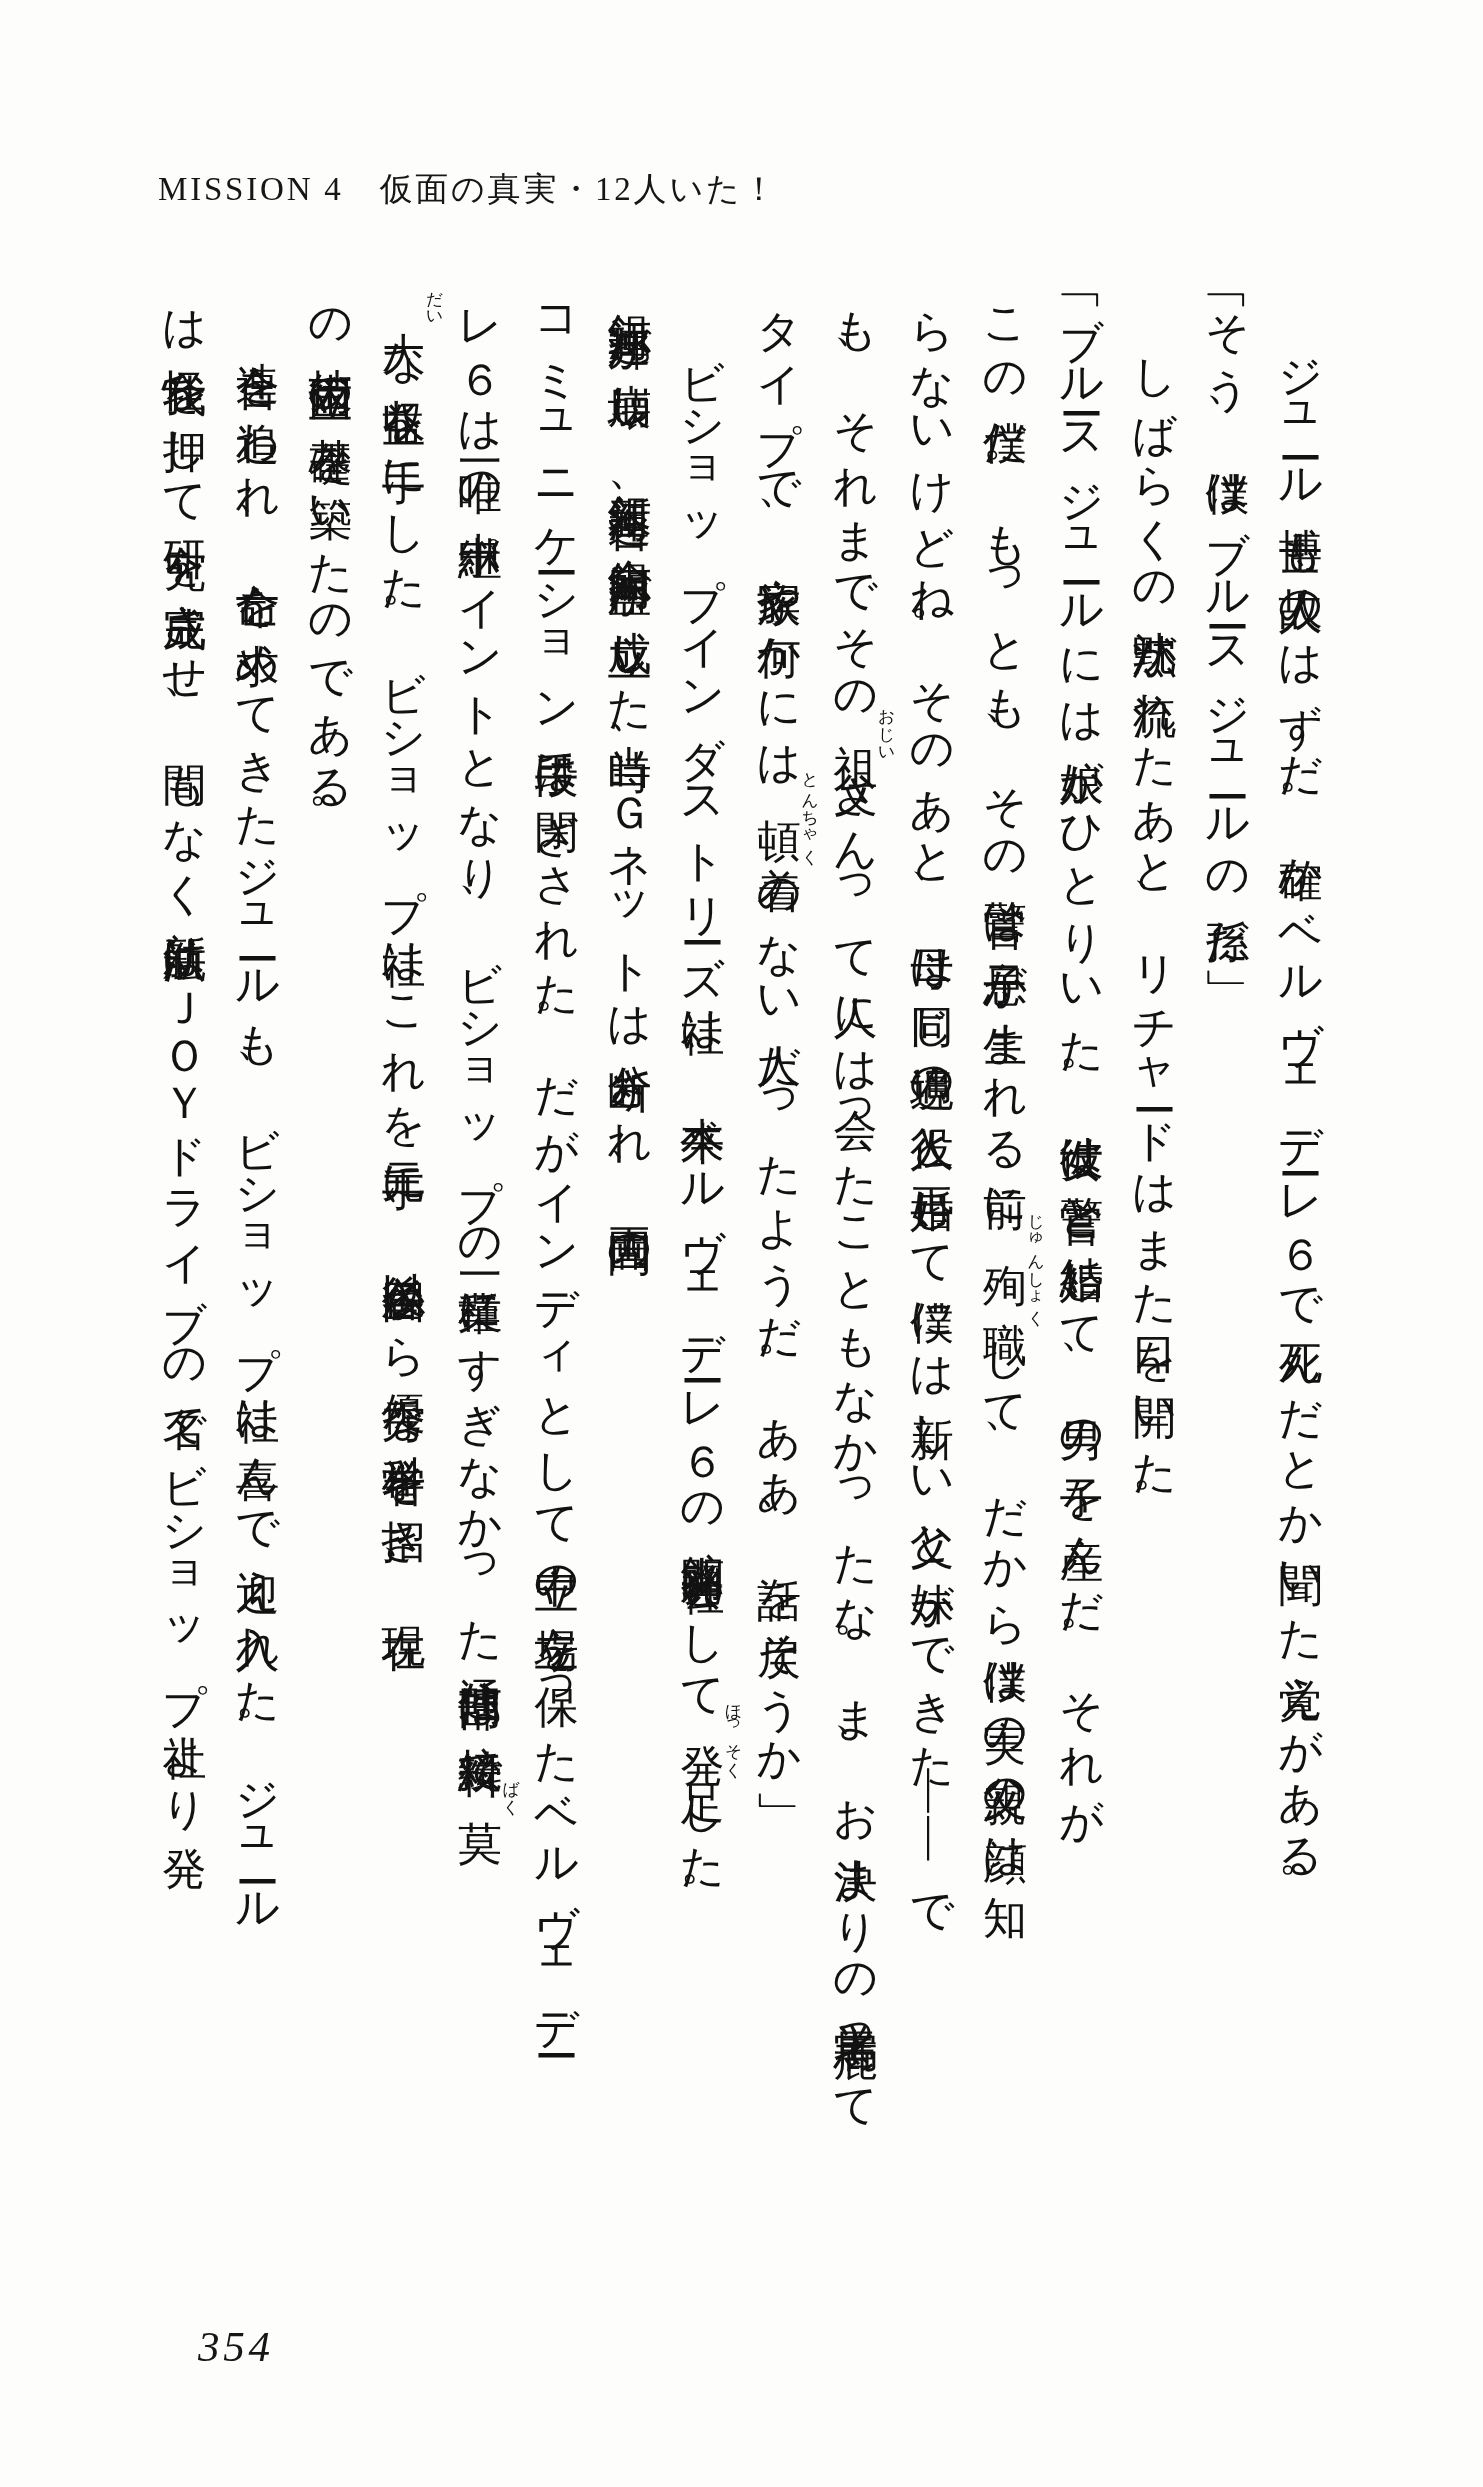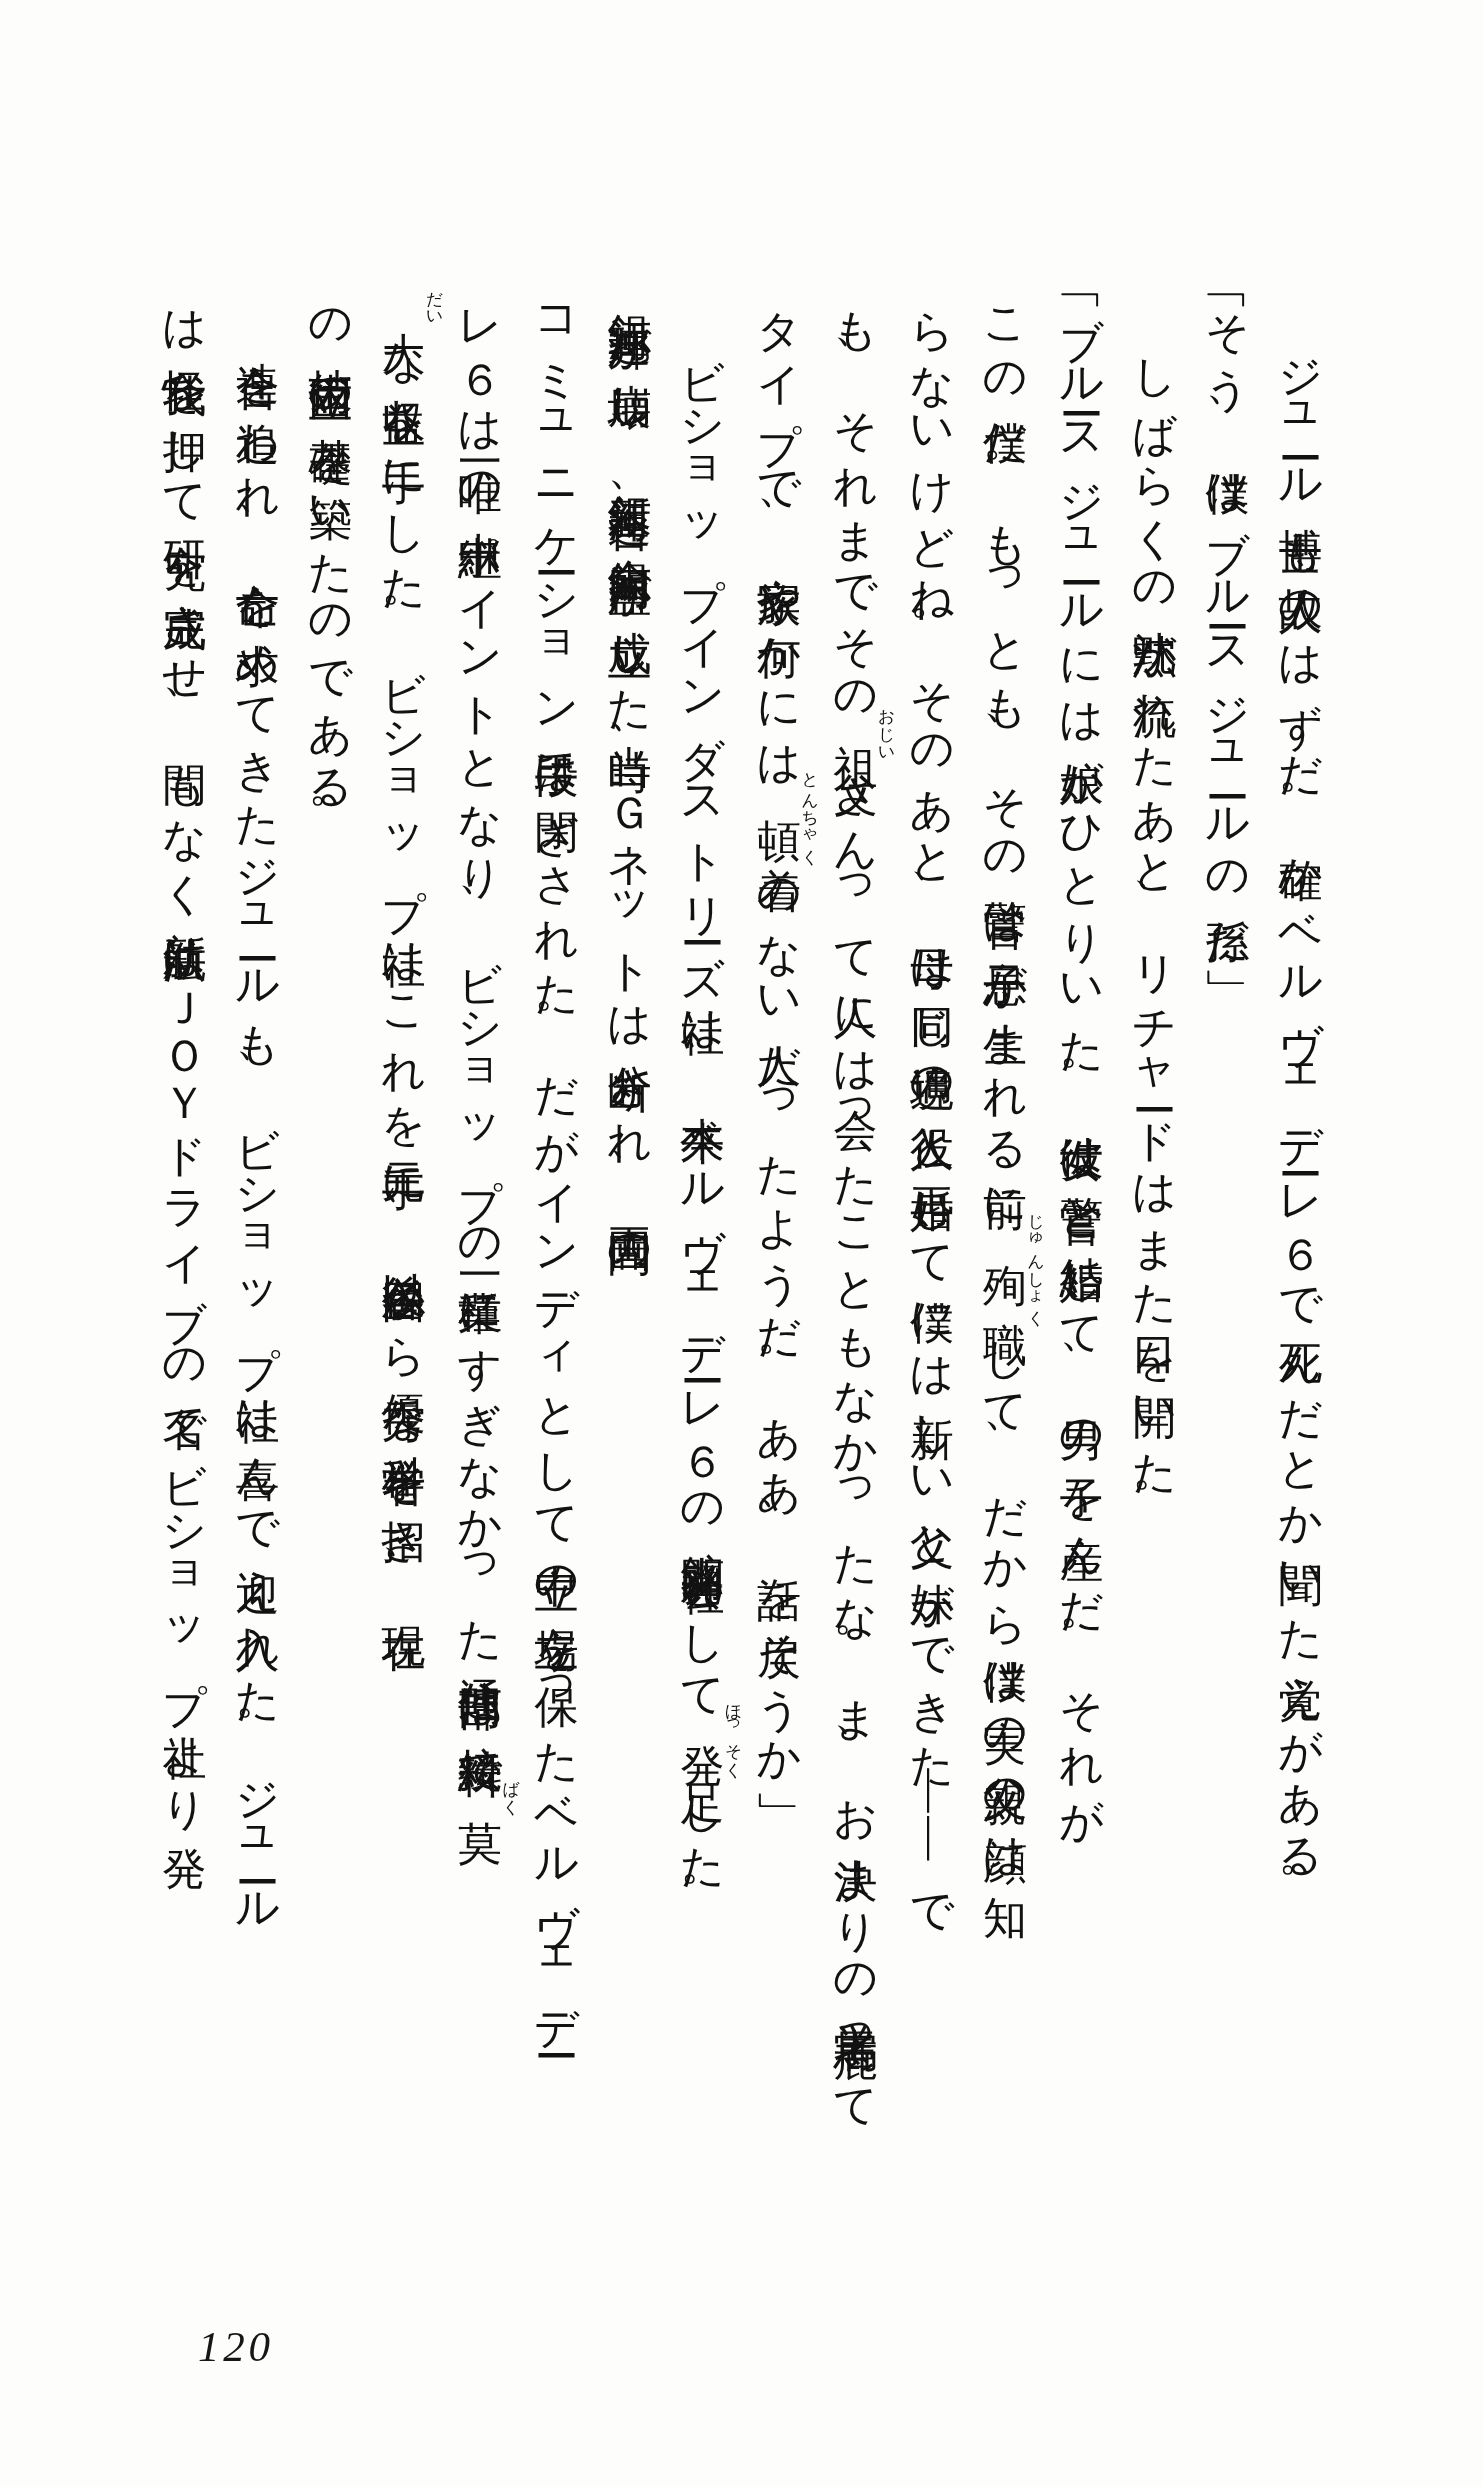"MISSION 4 仮面の真実・12人いた！" div.running-head { html: none -> <div>MISSION 4 仮面の真実・12人いた！</div> }
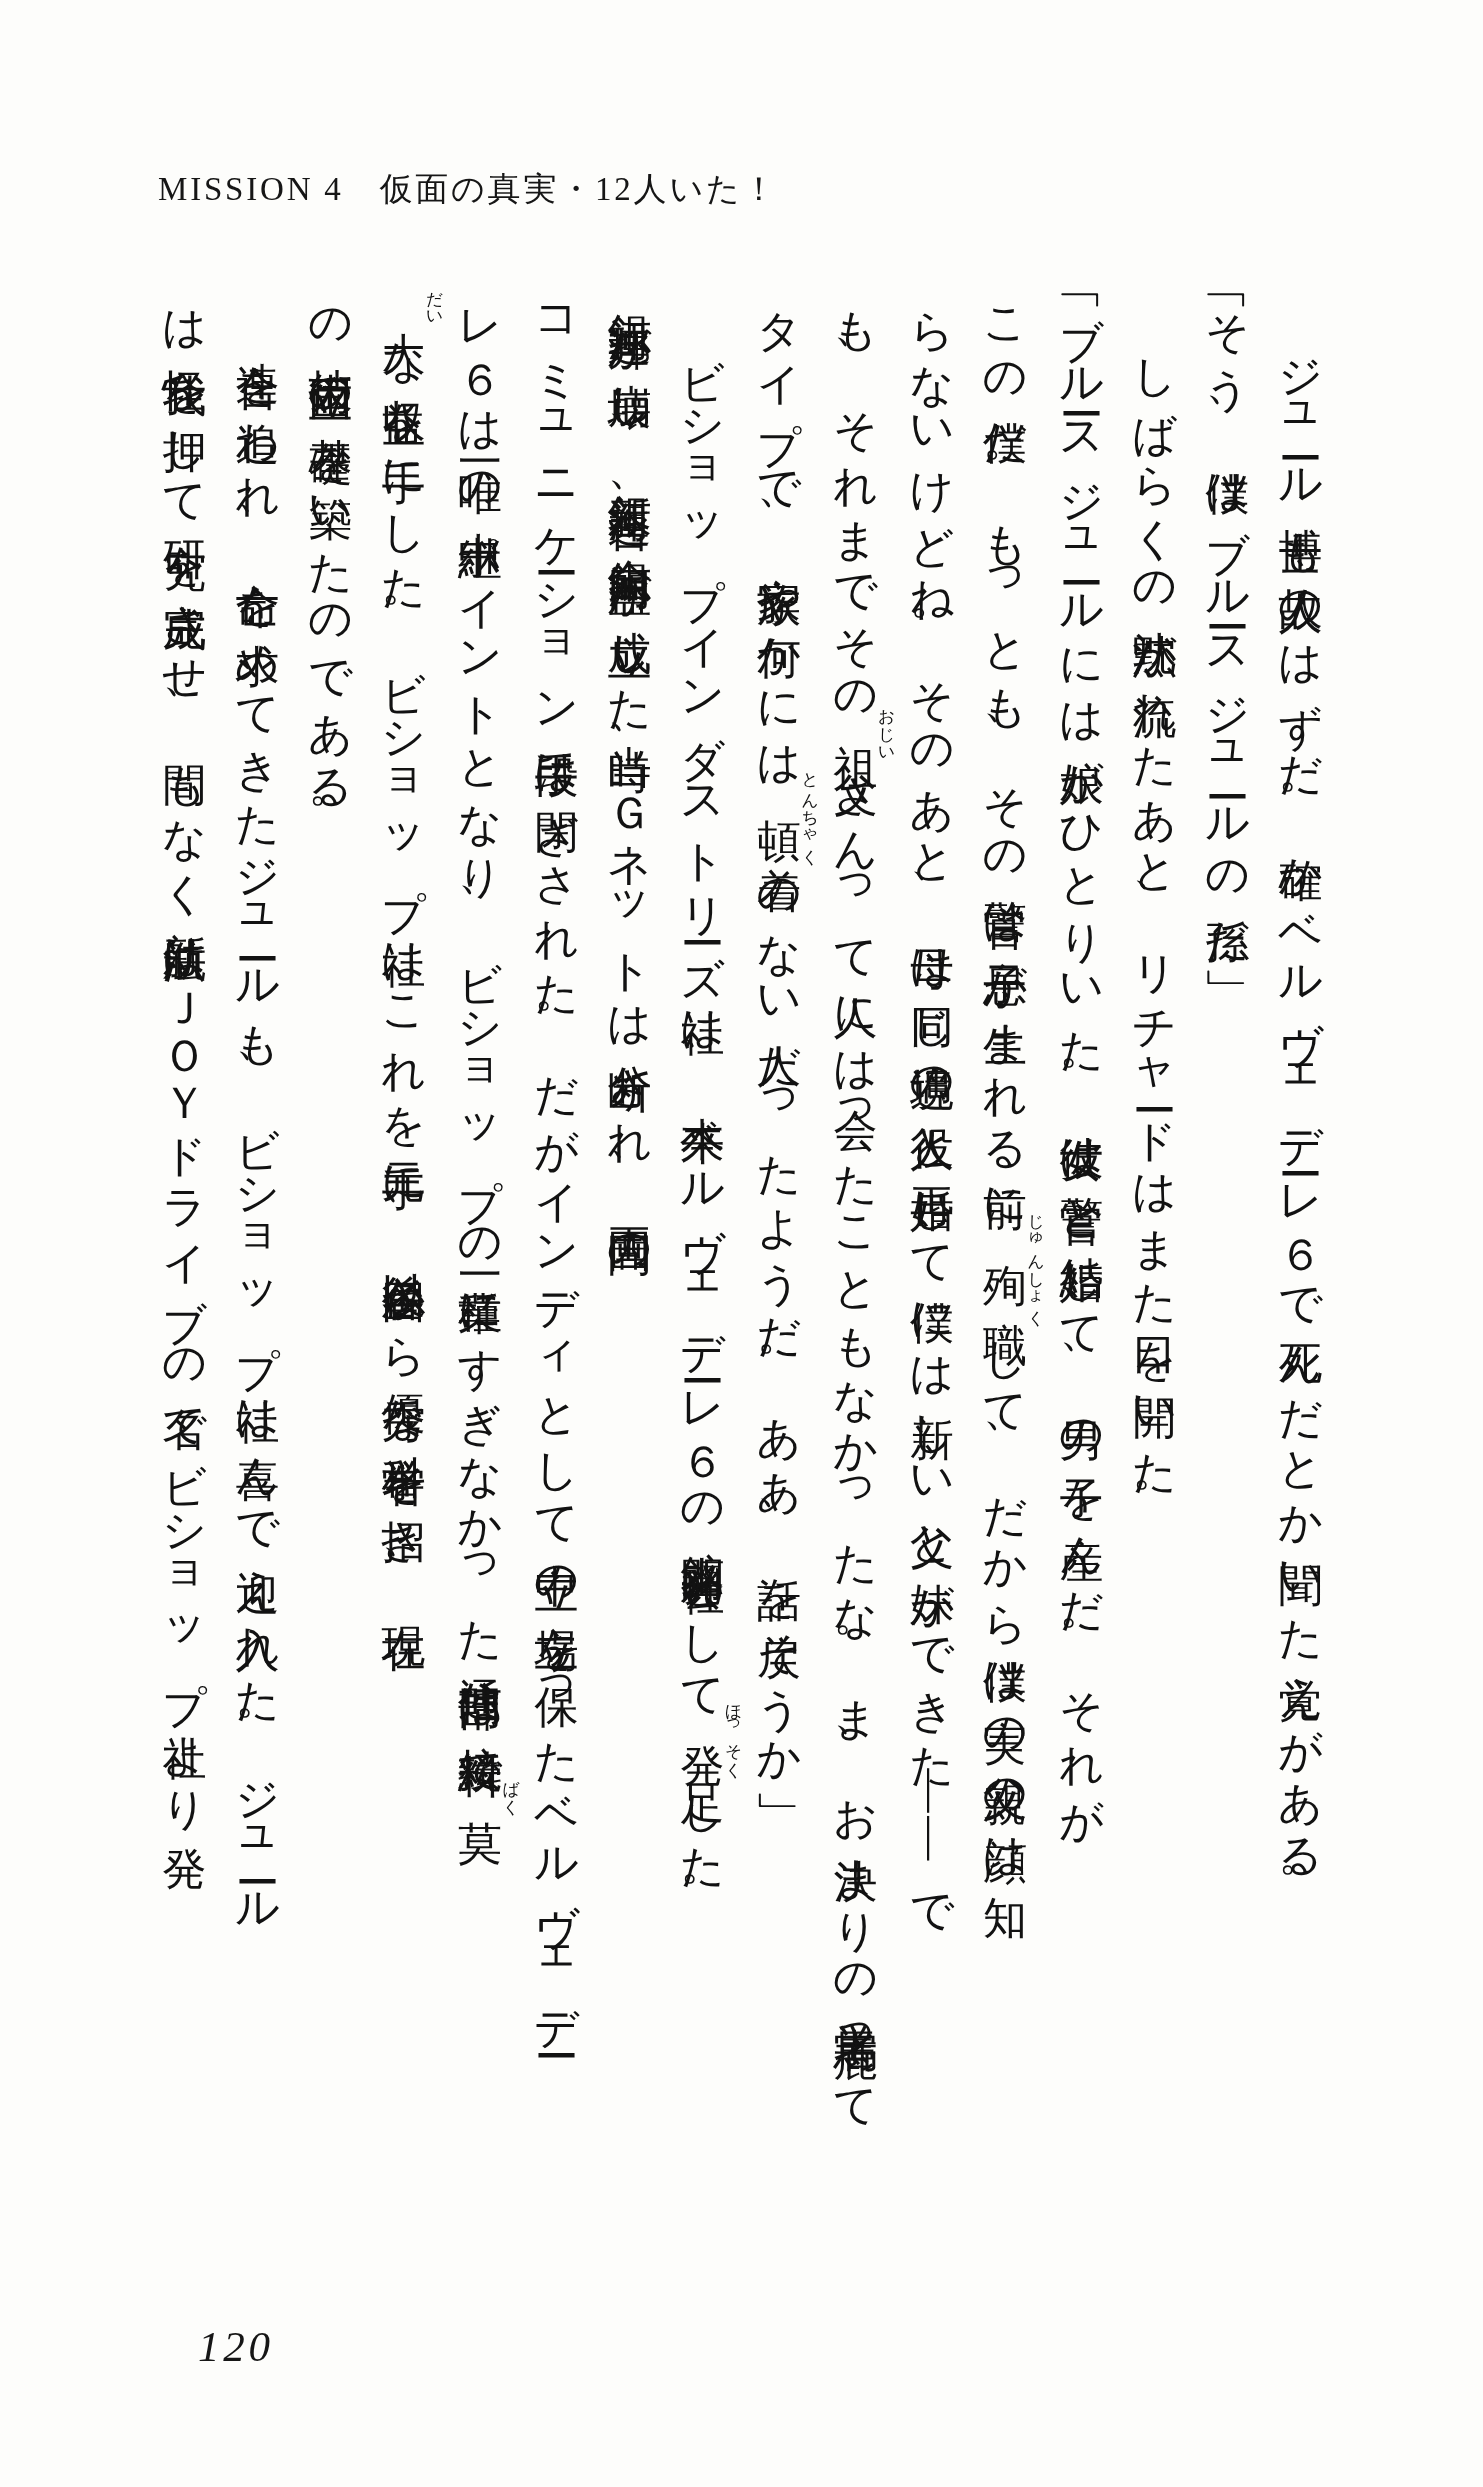"120" div.page-number { text: 120 -> 354 }
